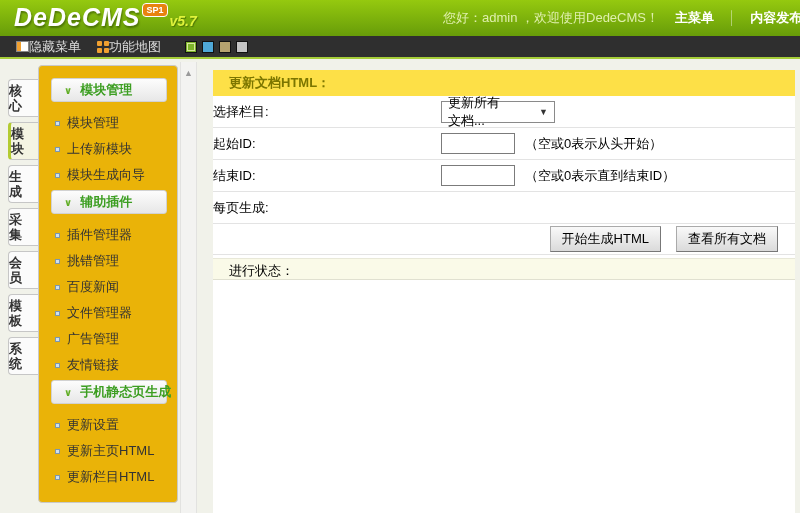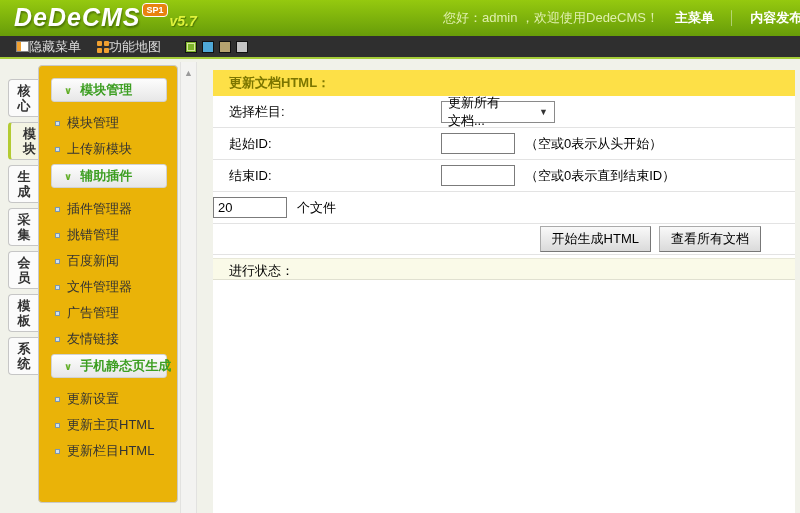"核心" .vtab { text-align: center -> none }
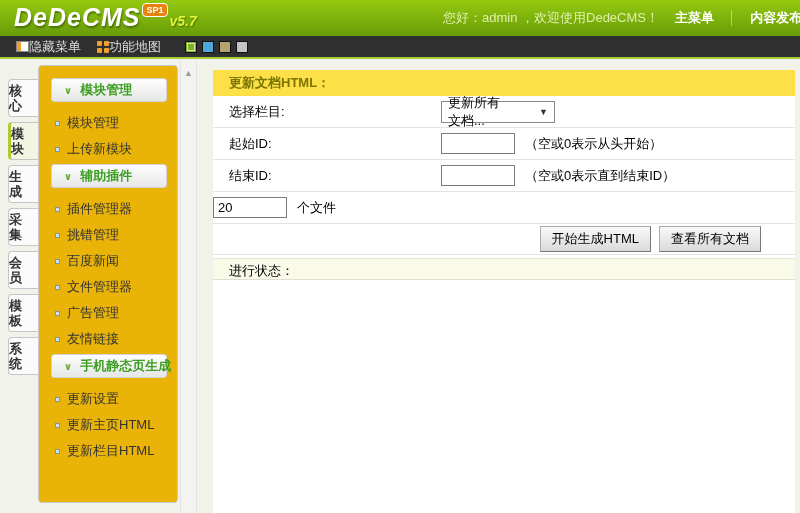"选择栏目:" .frow .flabel { padding-left: 16px -> none }
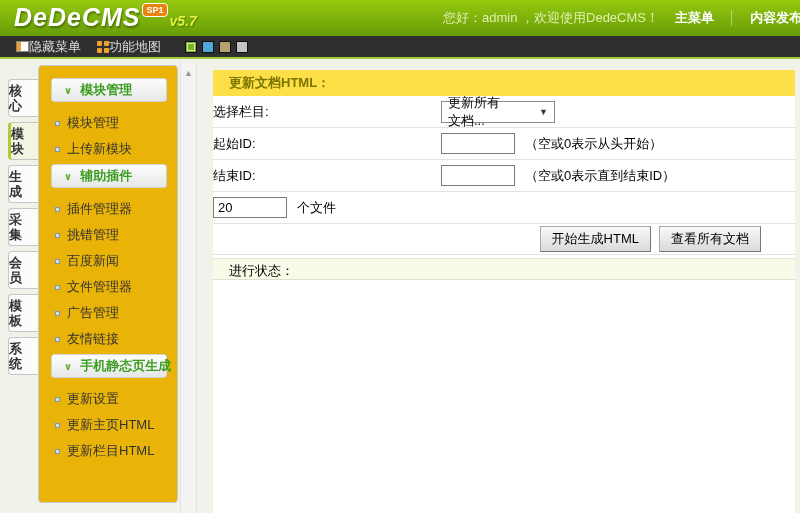"模块生成向导" div.menu-item { html: none -> <div><span></span><span>模块生成向导</span></div> }
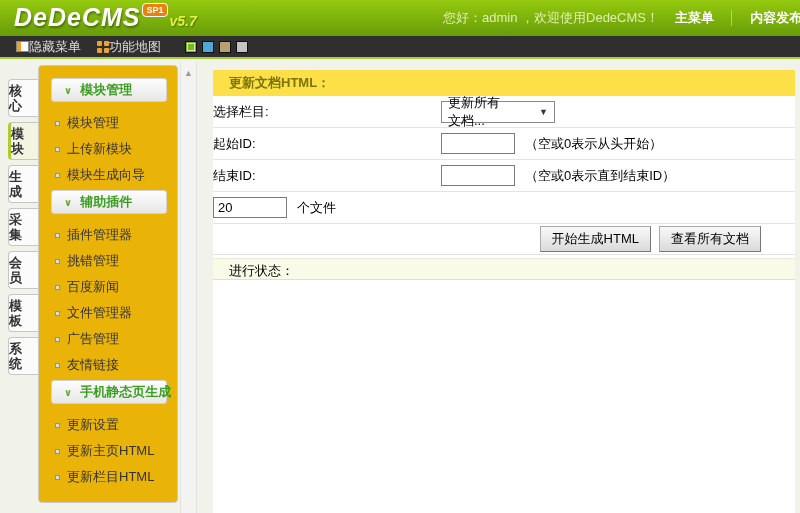"每页生成:" span.flabel { html: none -> <span>每页生成:</span> }
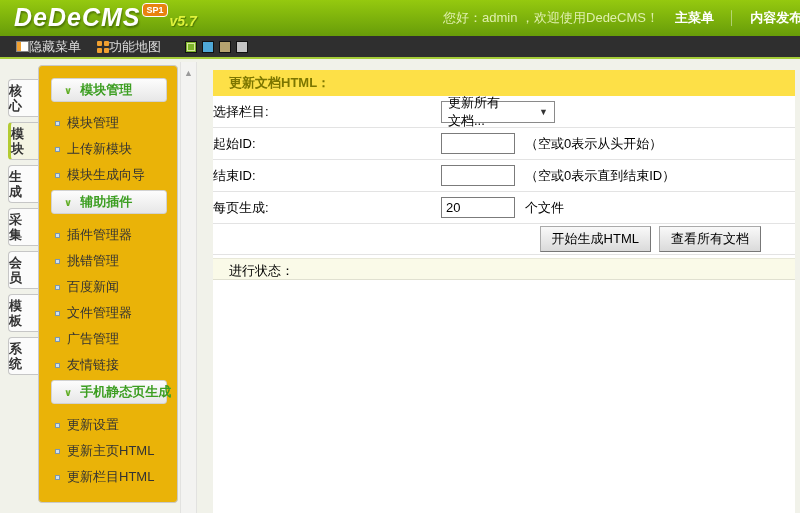"20" span.fctrl { html: <span> <input> <span>个文件</span> </span> -> none }
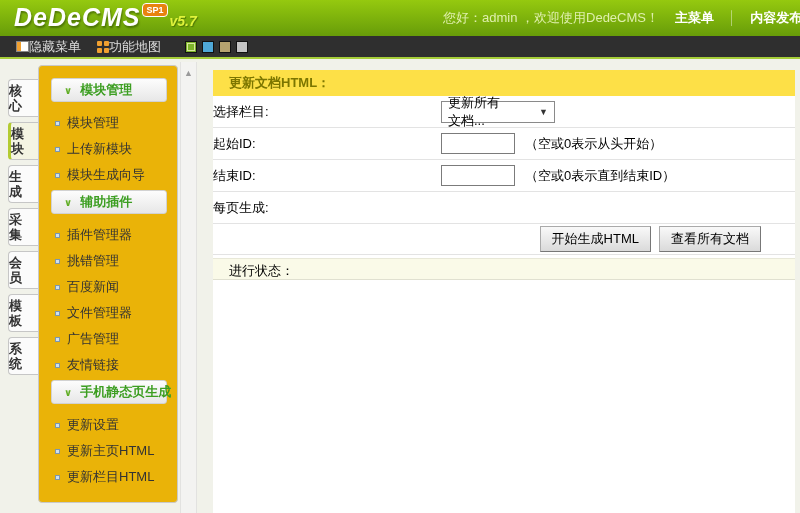"开始生成HTML" .btn-row { gap: 8px -> 15px; padding-right: 34px -> 17px }
